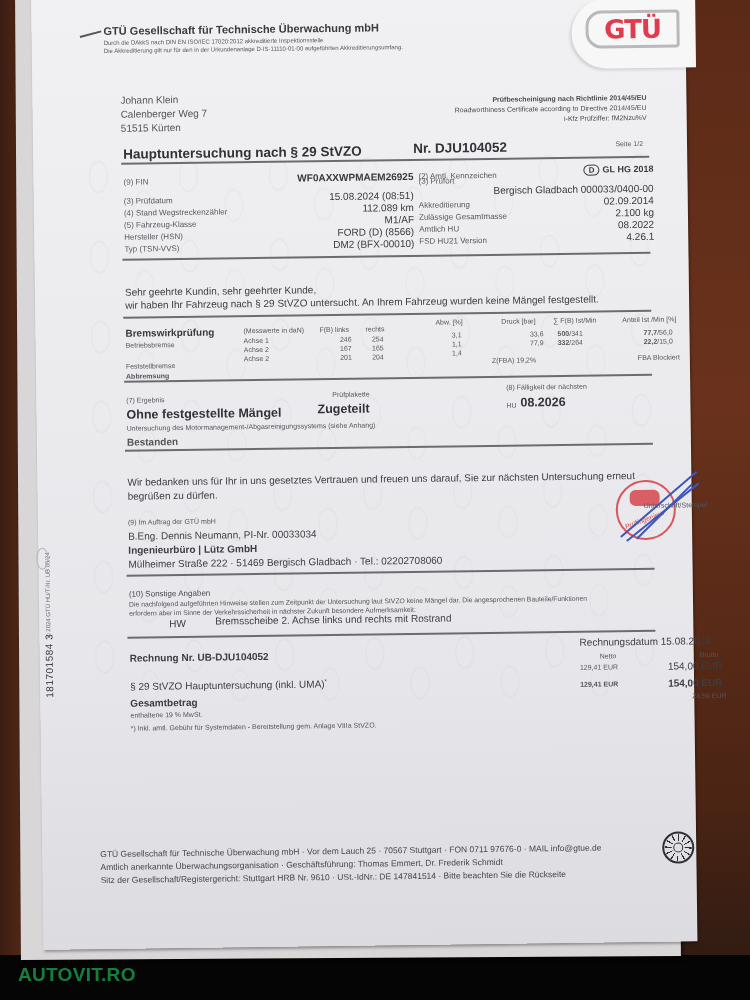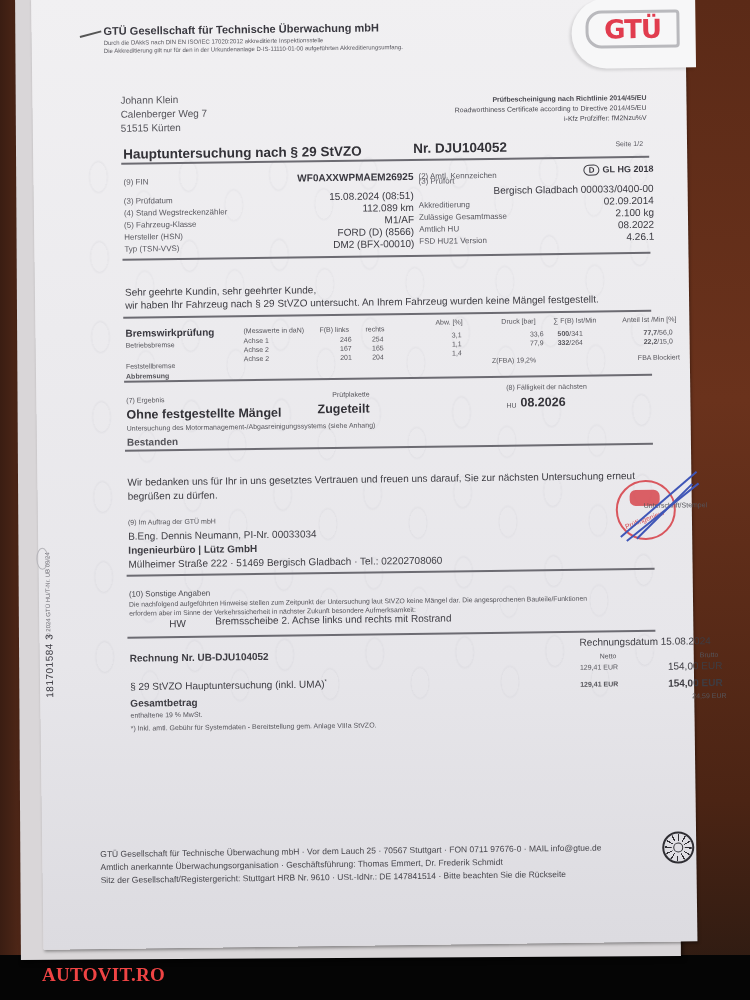"AUTOVIT.RO" .watermark-brand { color: #ef4444 -> #15803d; font-family: Liberation Serif, serif -> Liberation Sans, sans-serif; margin-left: 24px -> none }
